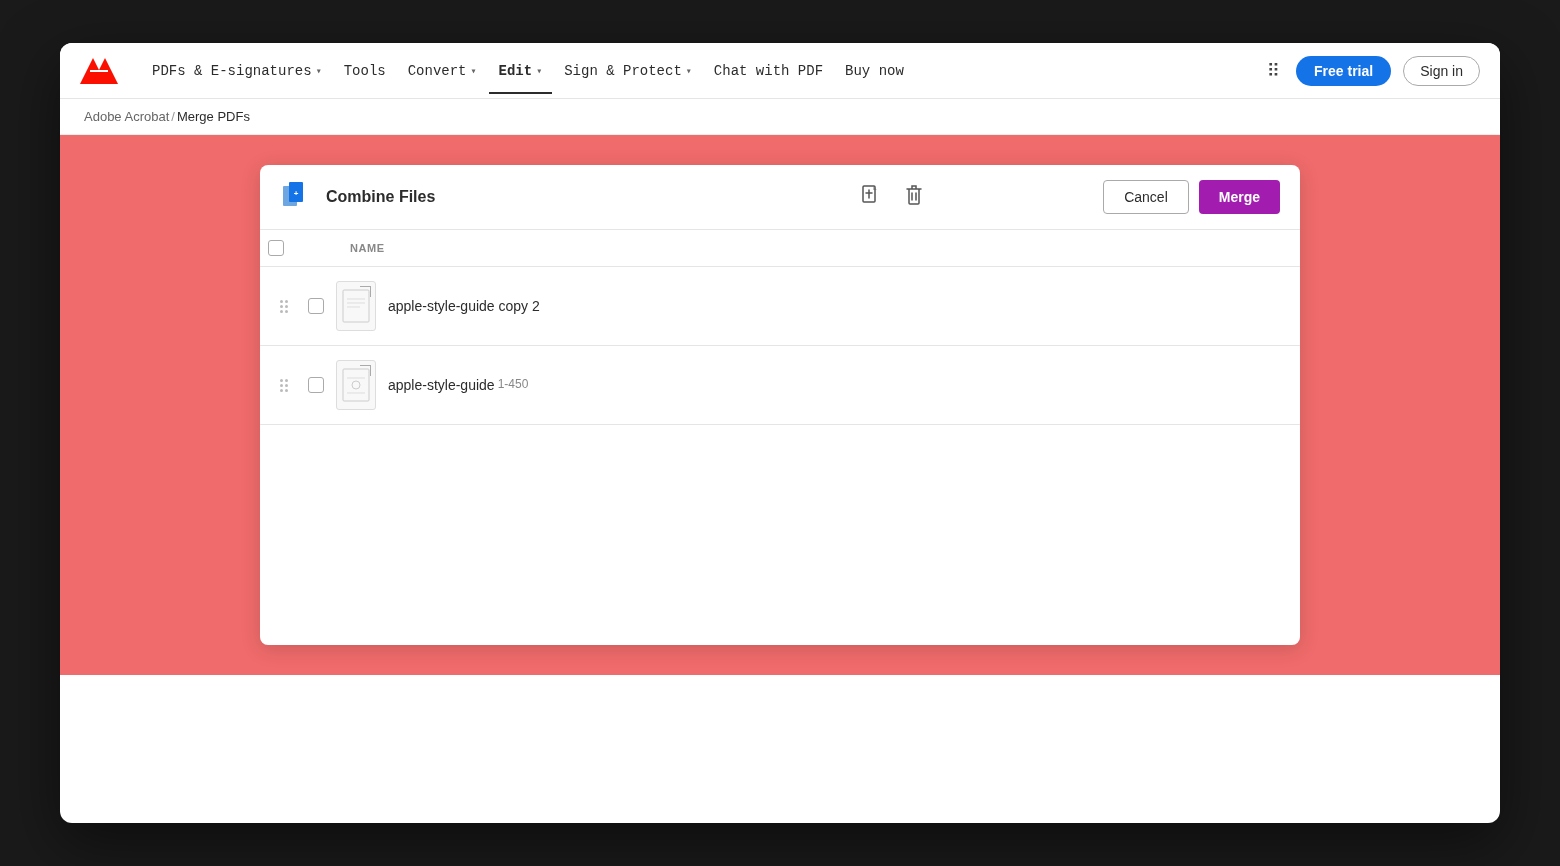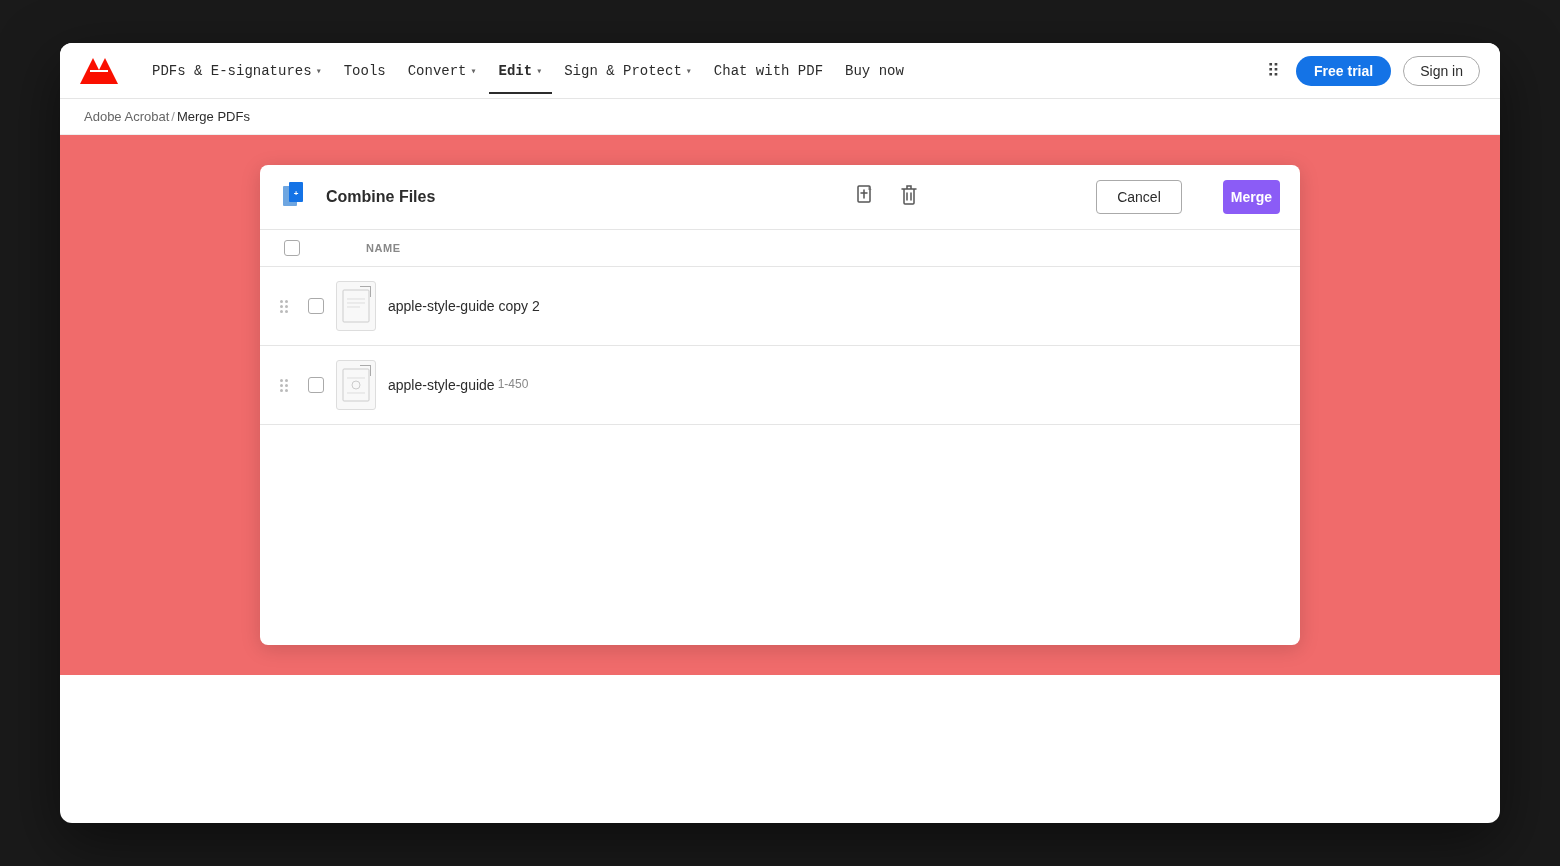"Cancel" .combine-actions { gap: none -> 10px }
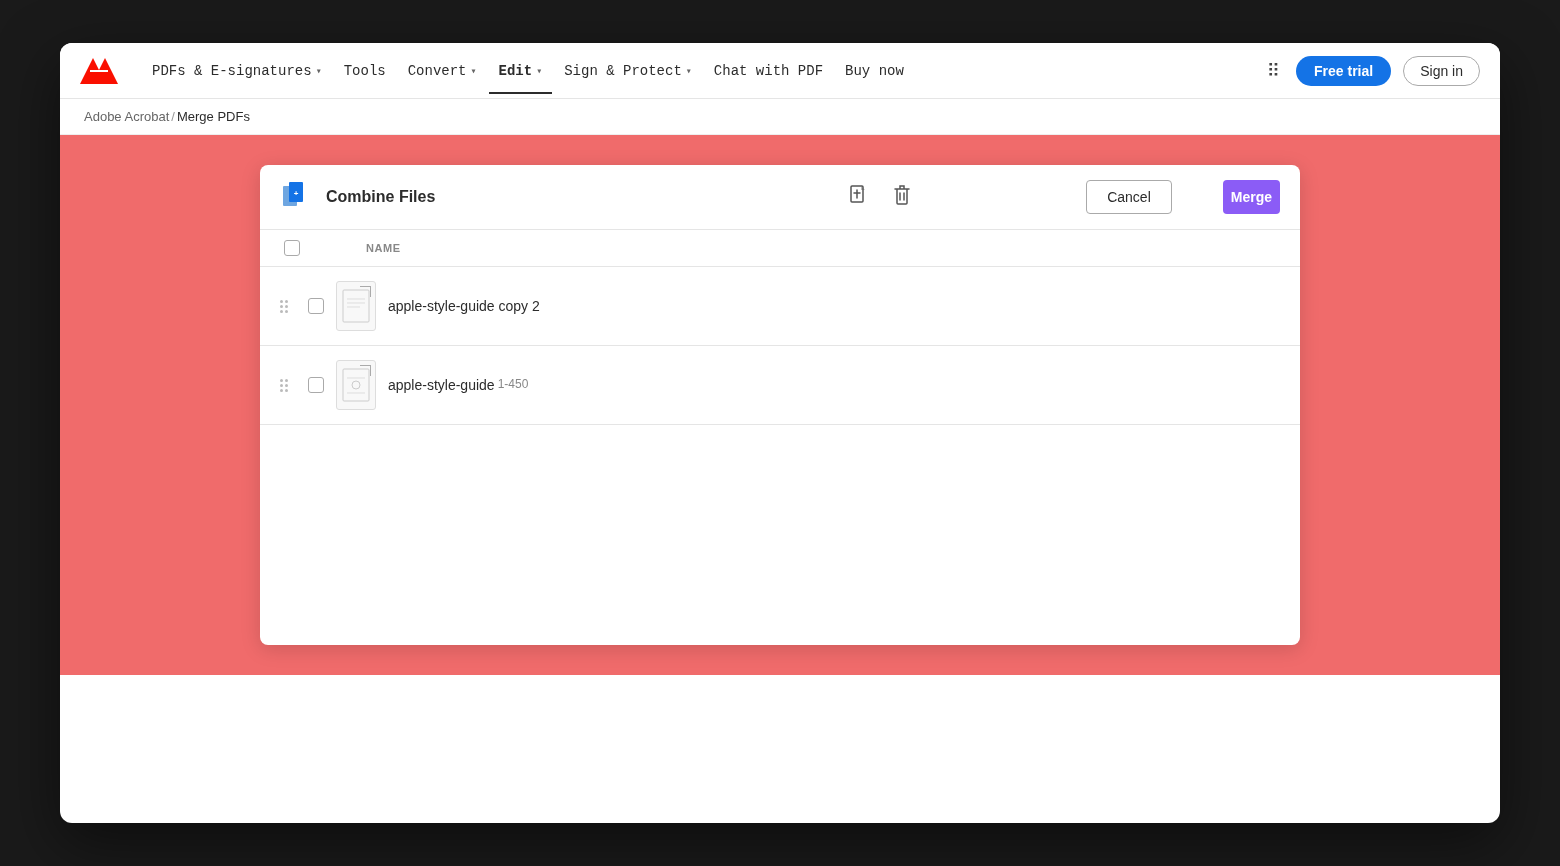"Merge" .btn-merge { background: #8b5cf6 -> #a21caf; margin-left: 41px -> none; padding: 8px 8px -> 8px 20px }
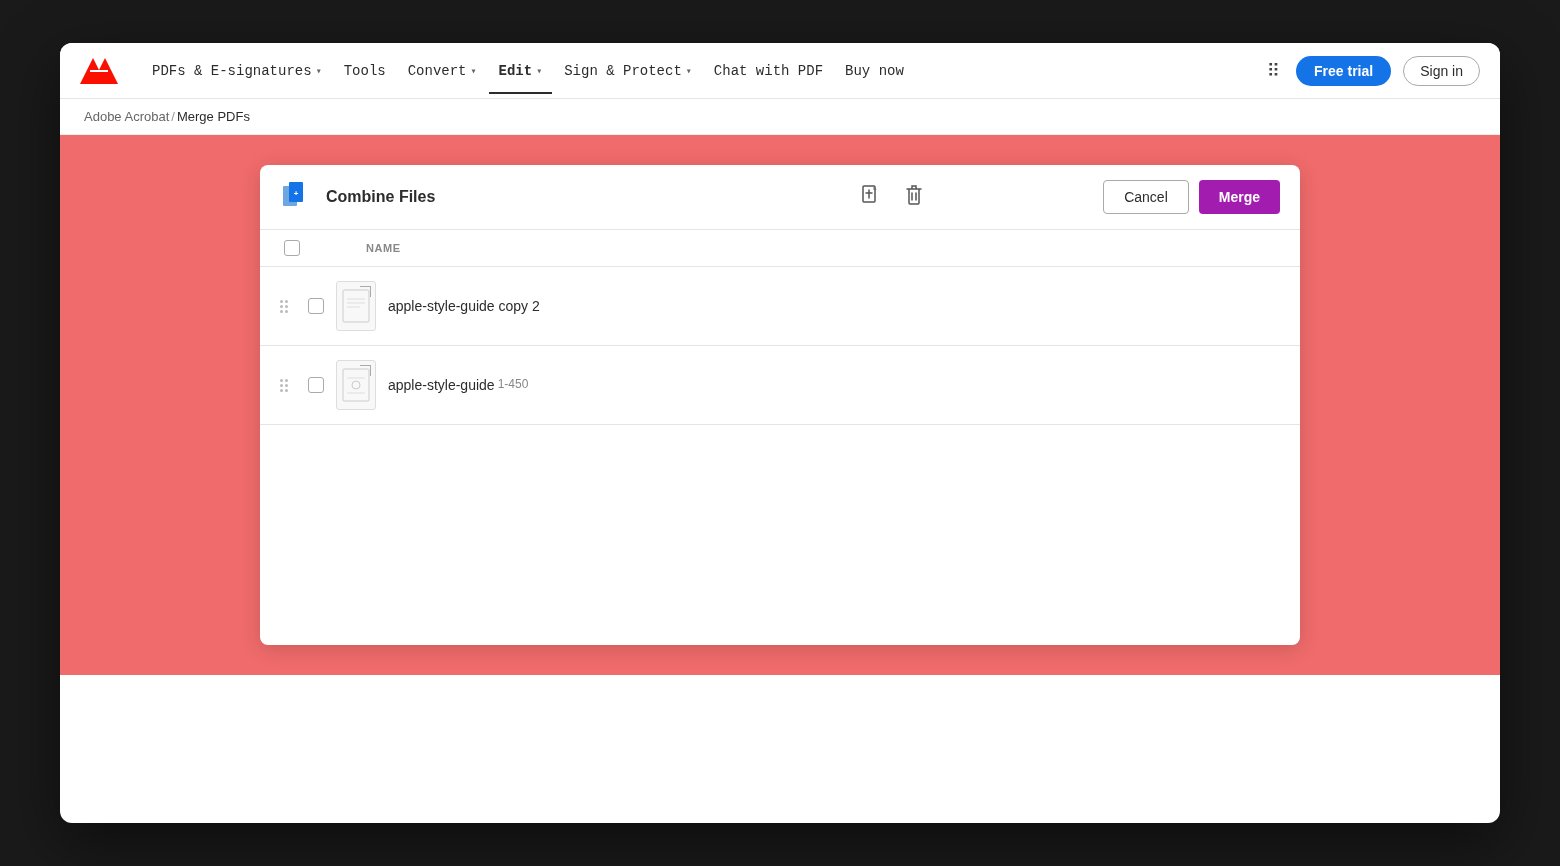"NAME" .table-header { padding: 10px 20px -> 10px 4px }
